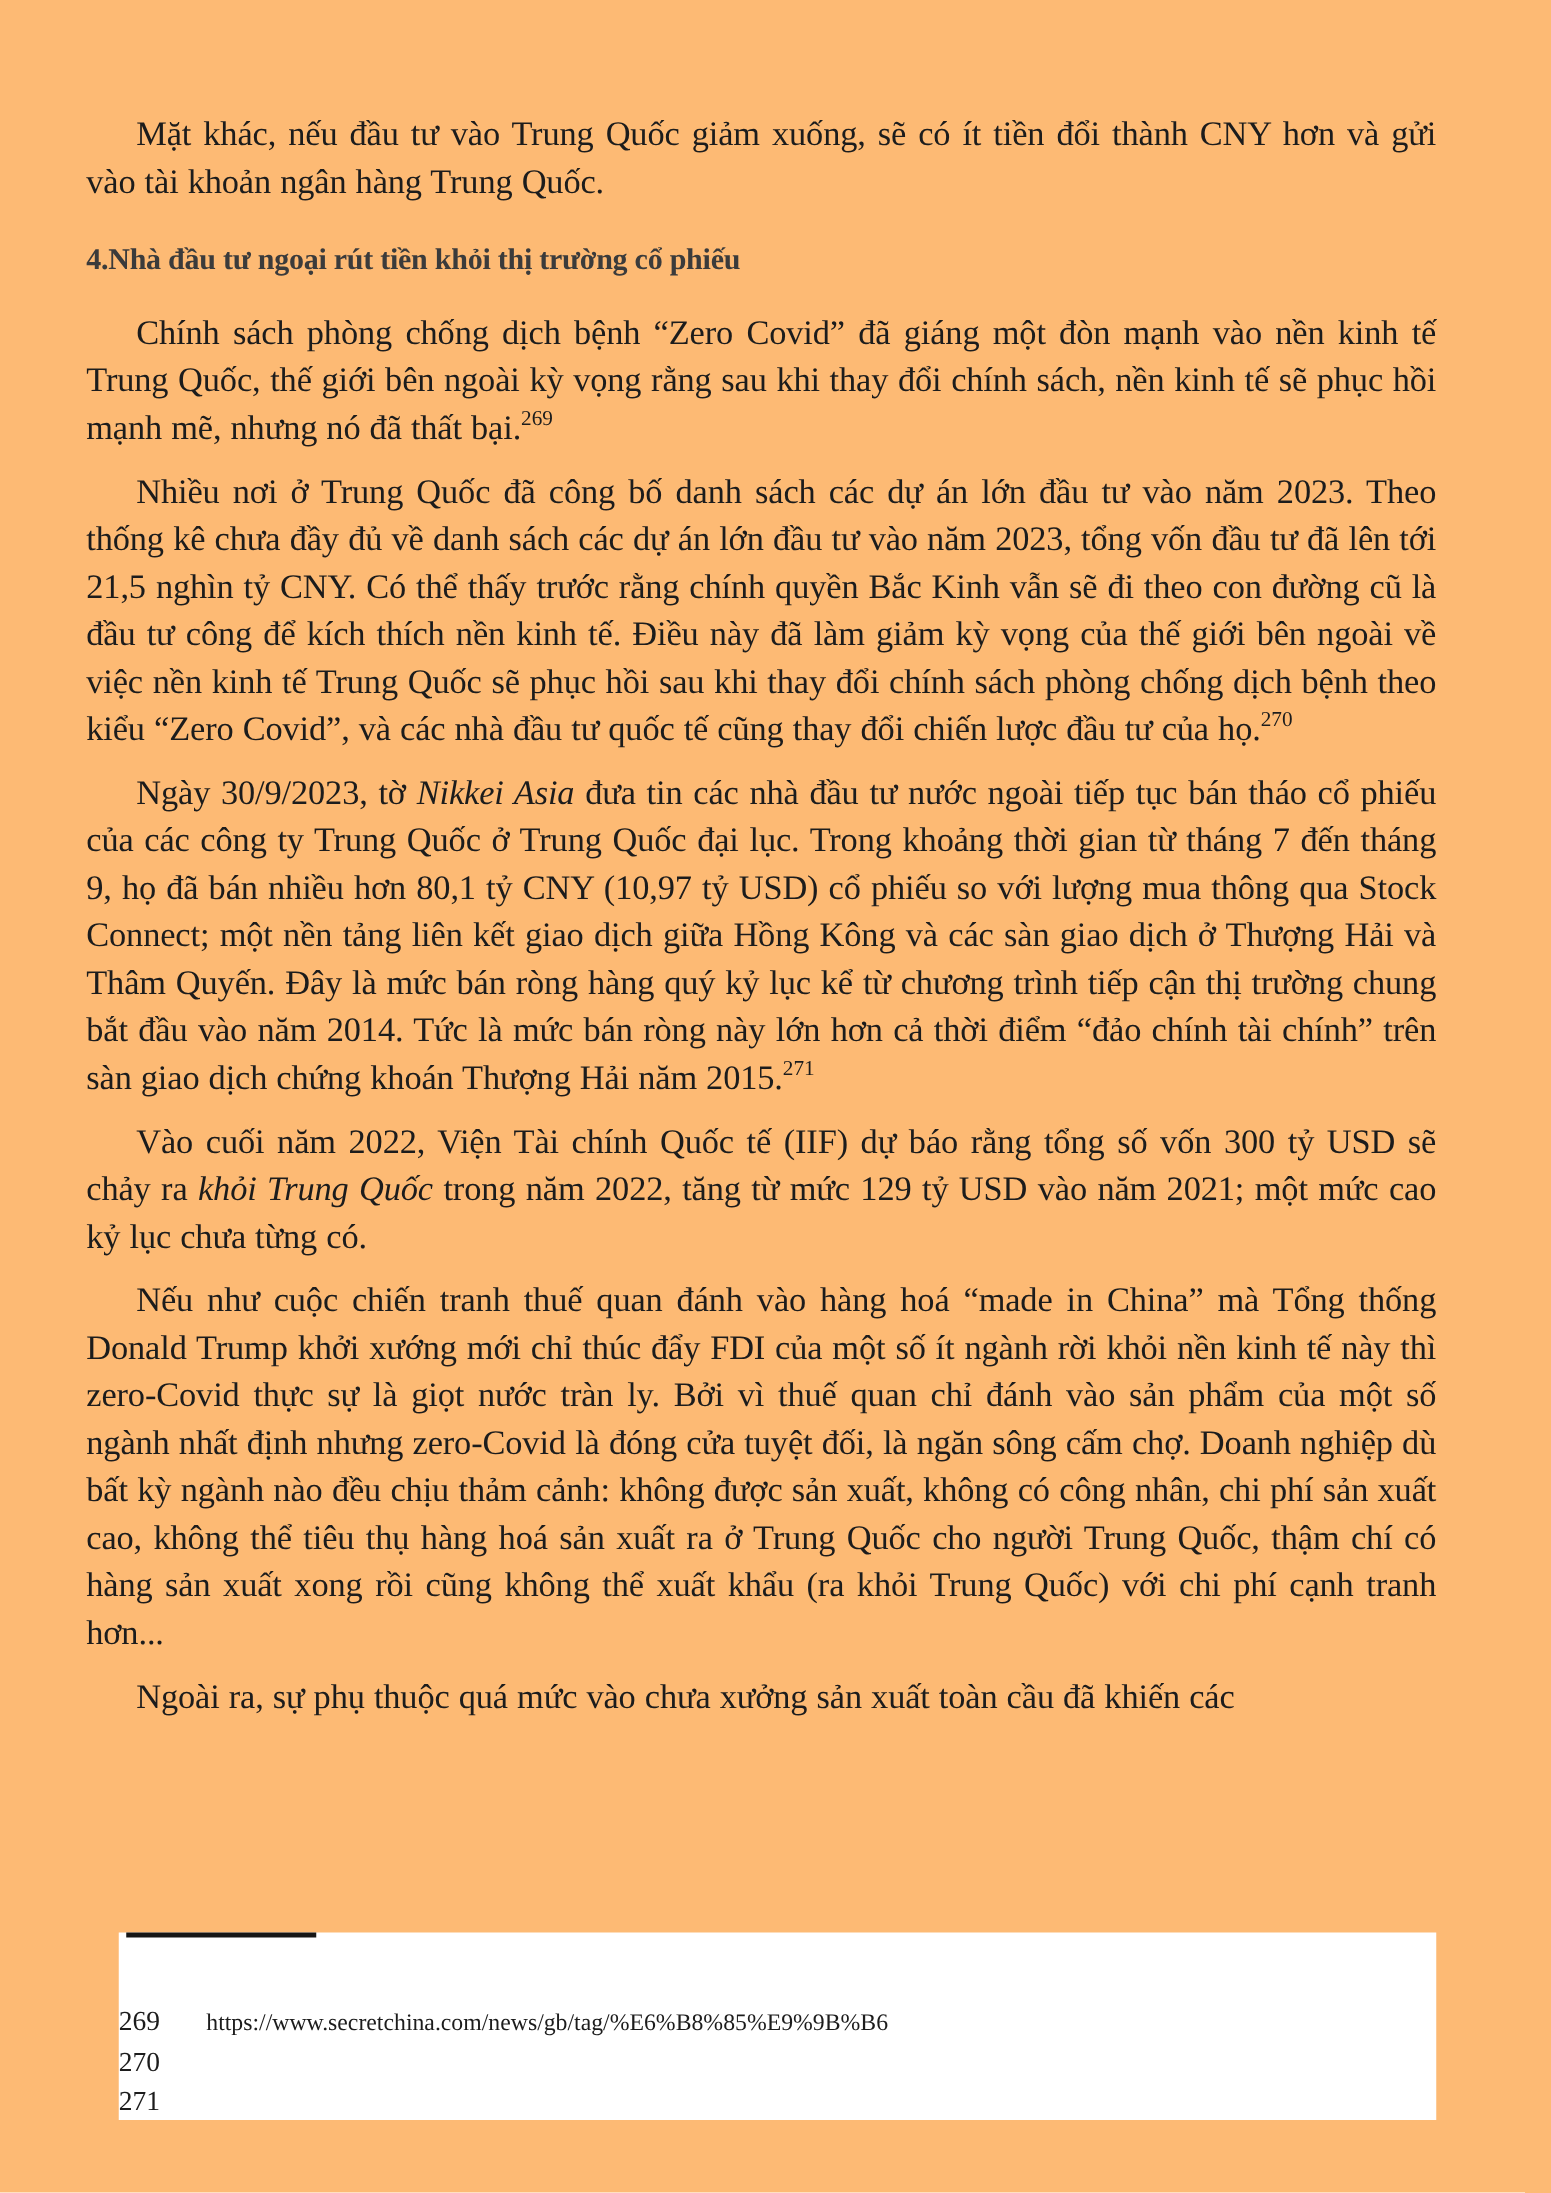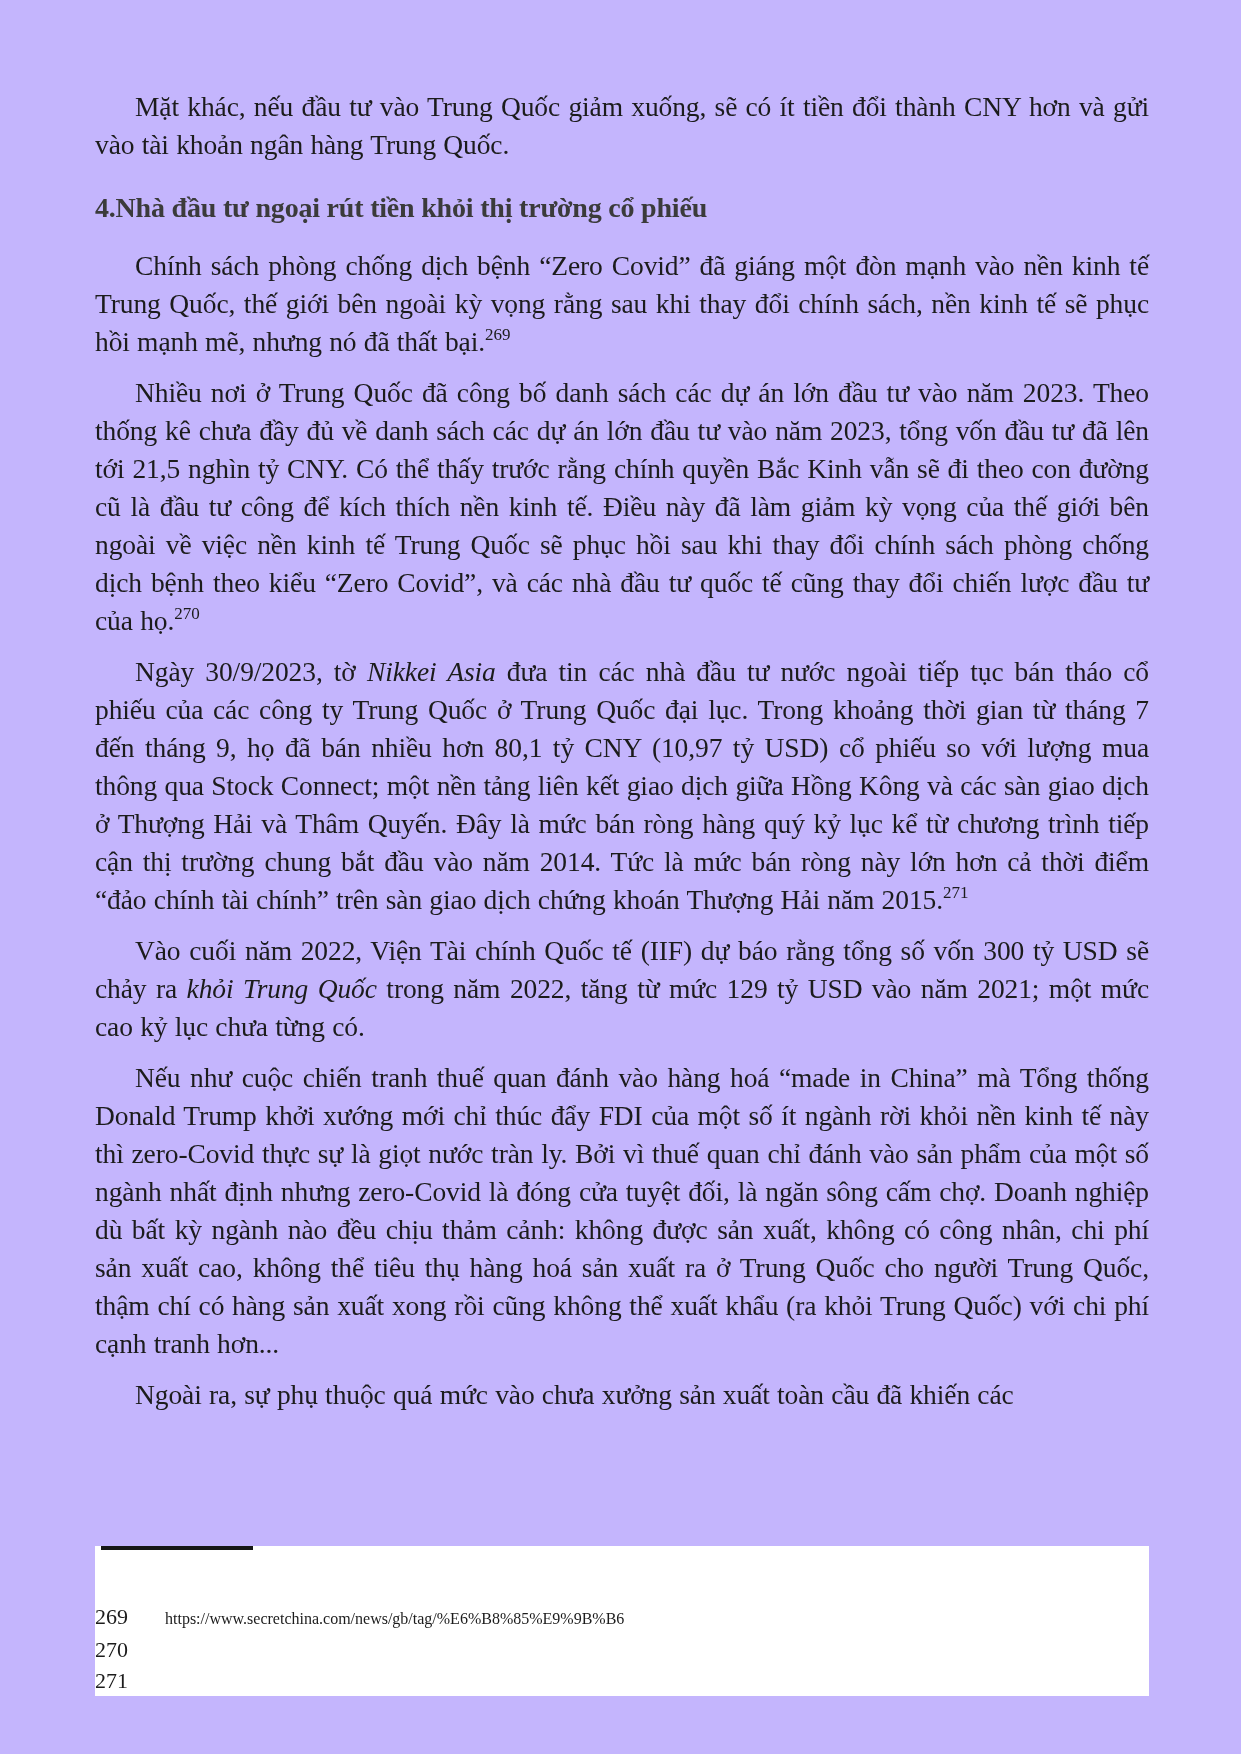"Mặt khác, nếu đầu tư" .page { background: #c4b5fd -> #fdba74; padding: 88px 92px 0 95px -> 88px 92px 0 69px }
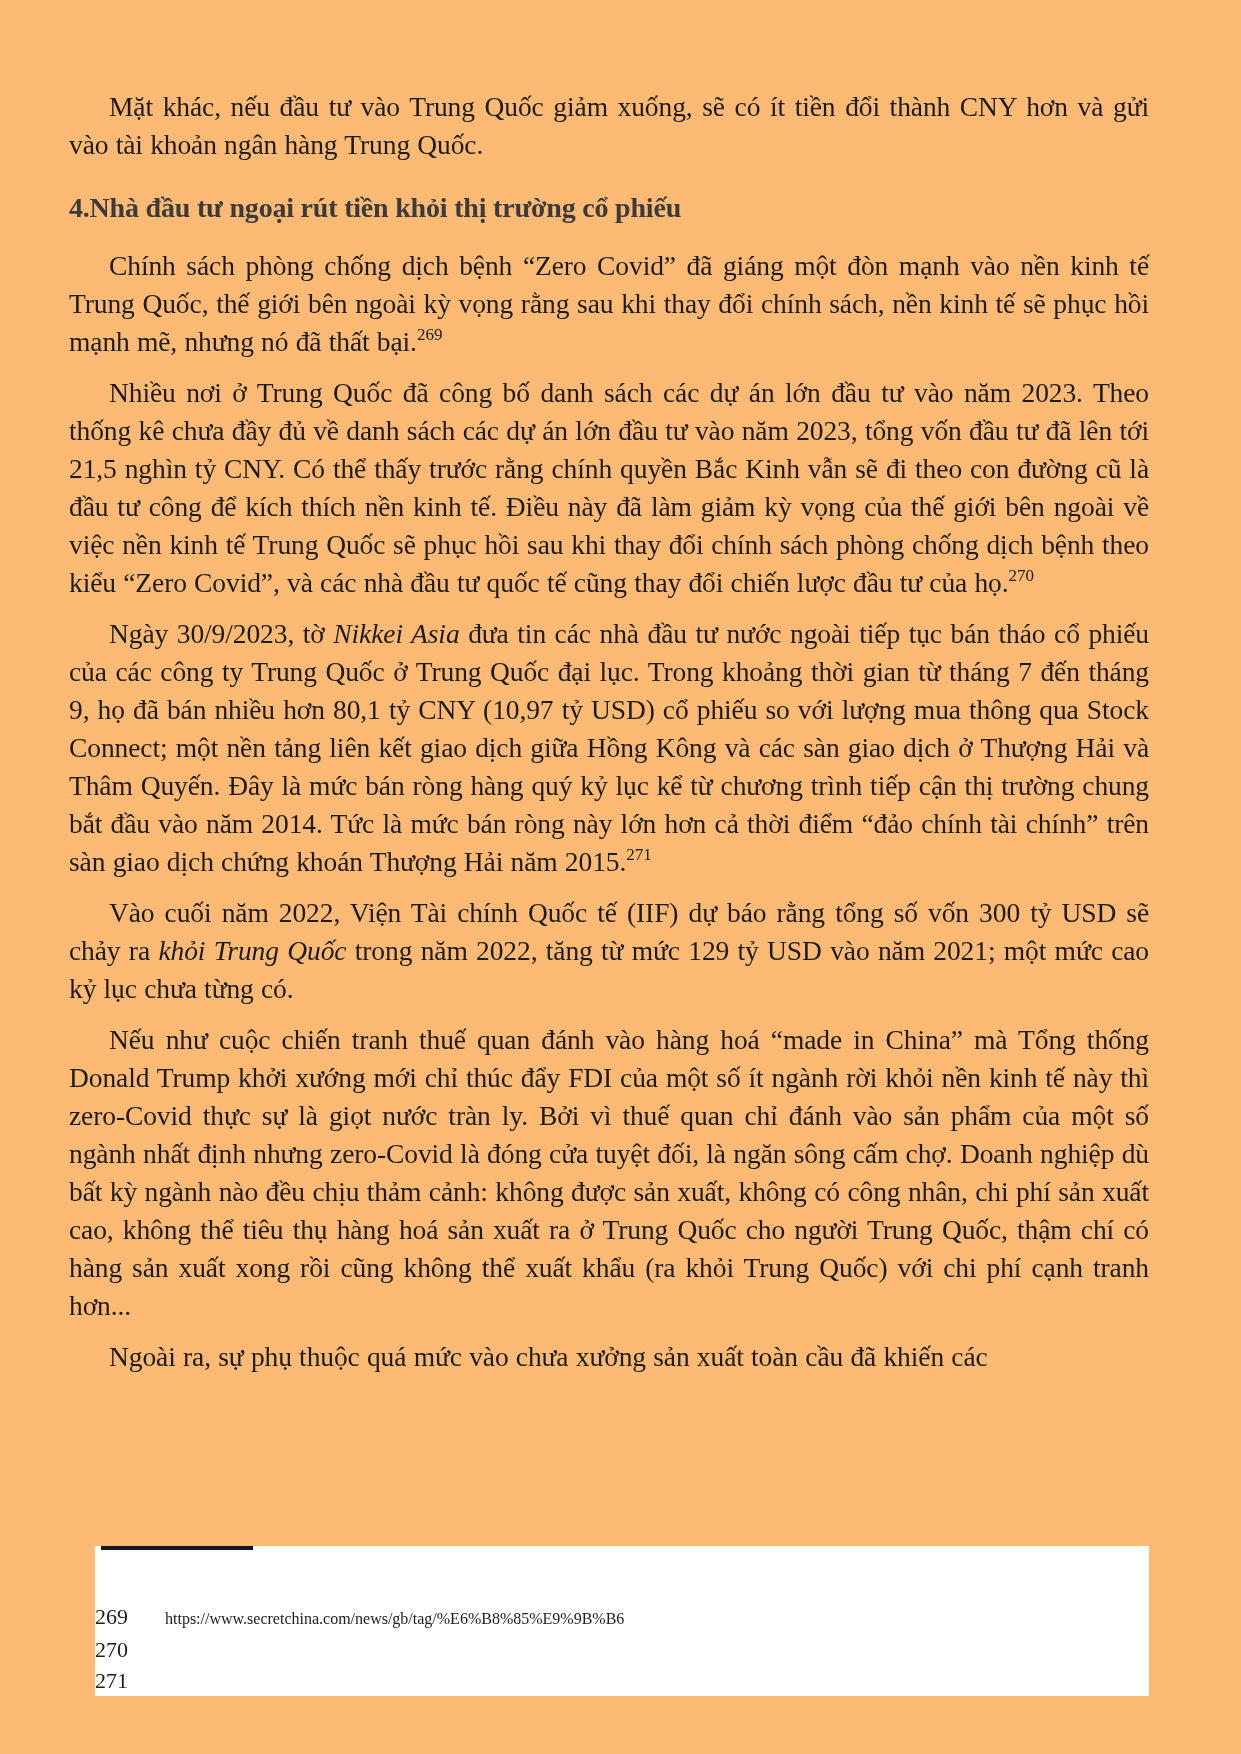"4.Nhà đầu tư ngoại rút" h2.section-heading { font-size: 28px -> 24px }
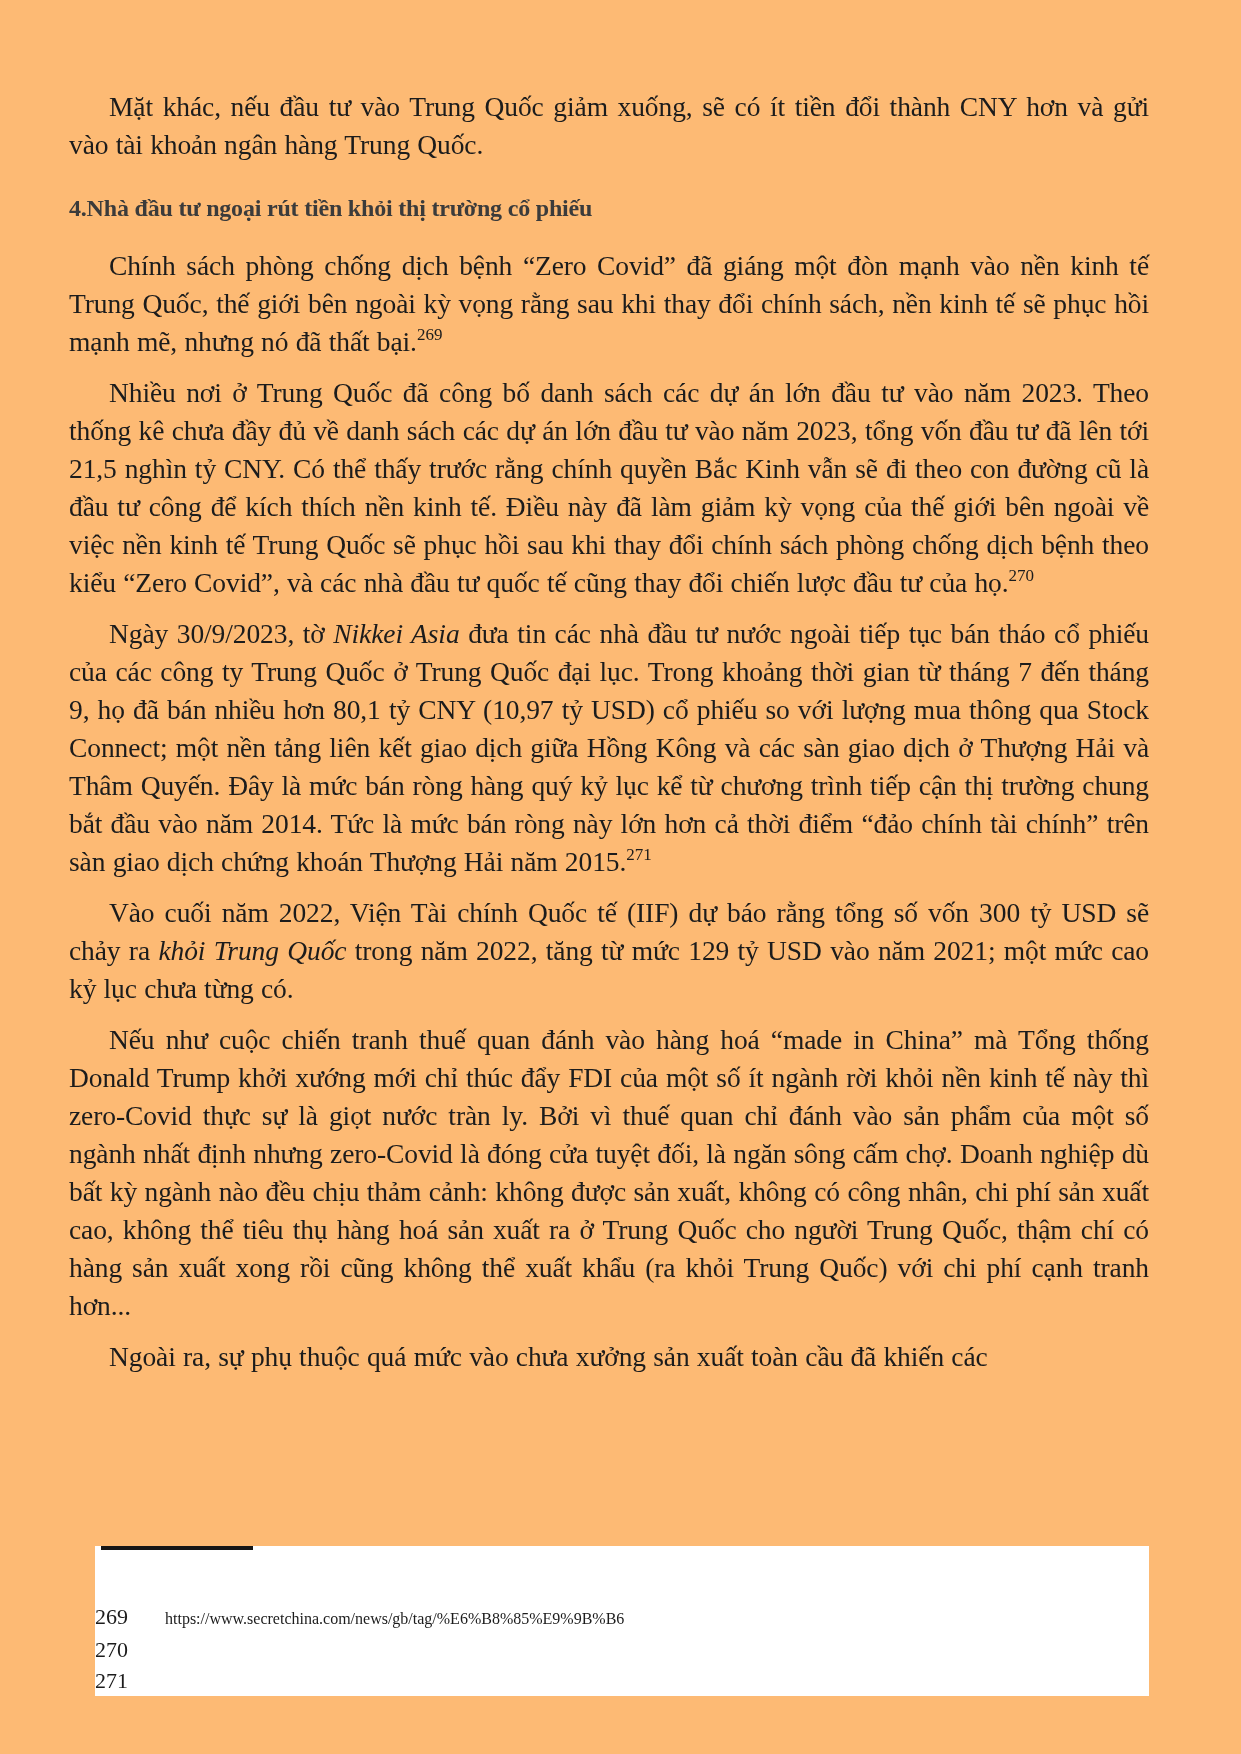"https://www.secretchina.com/news/gb/tag/" .footnote-url { font-size: 16px -> 19px }
